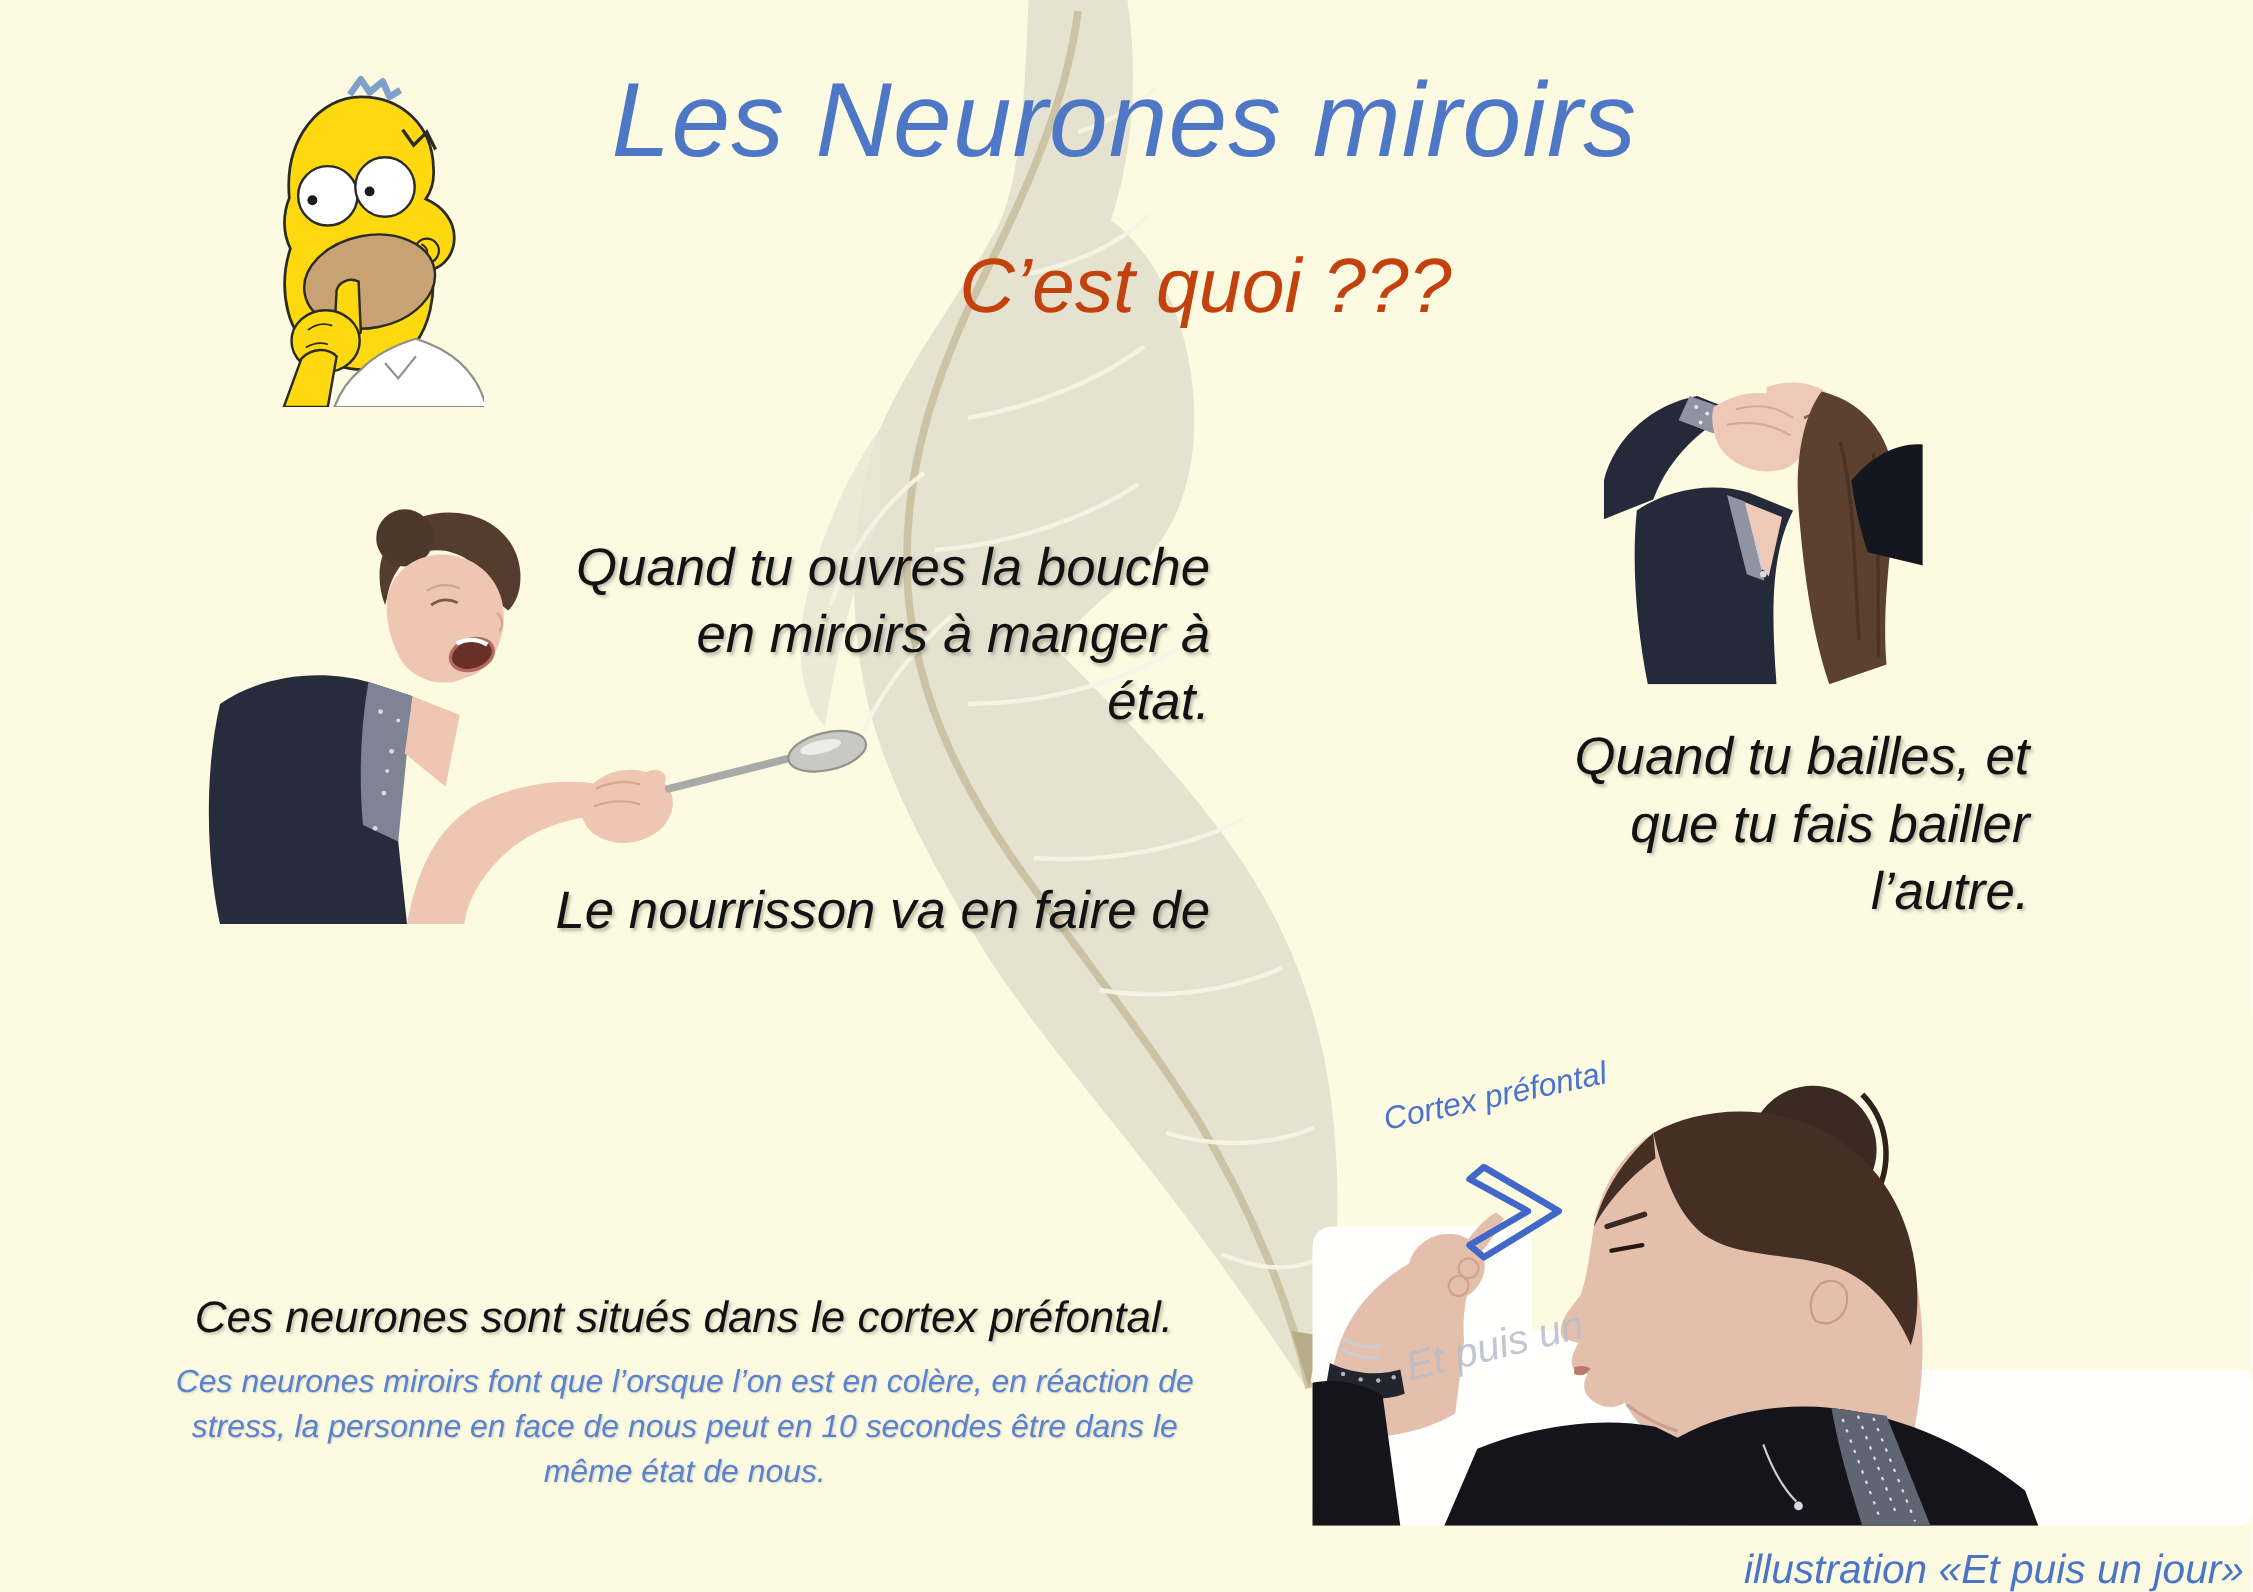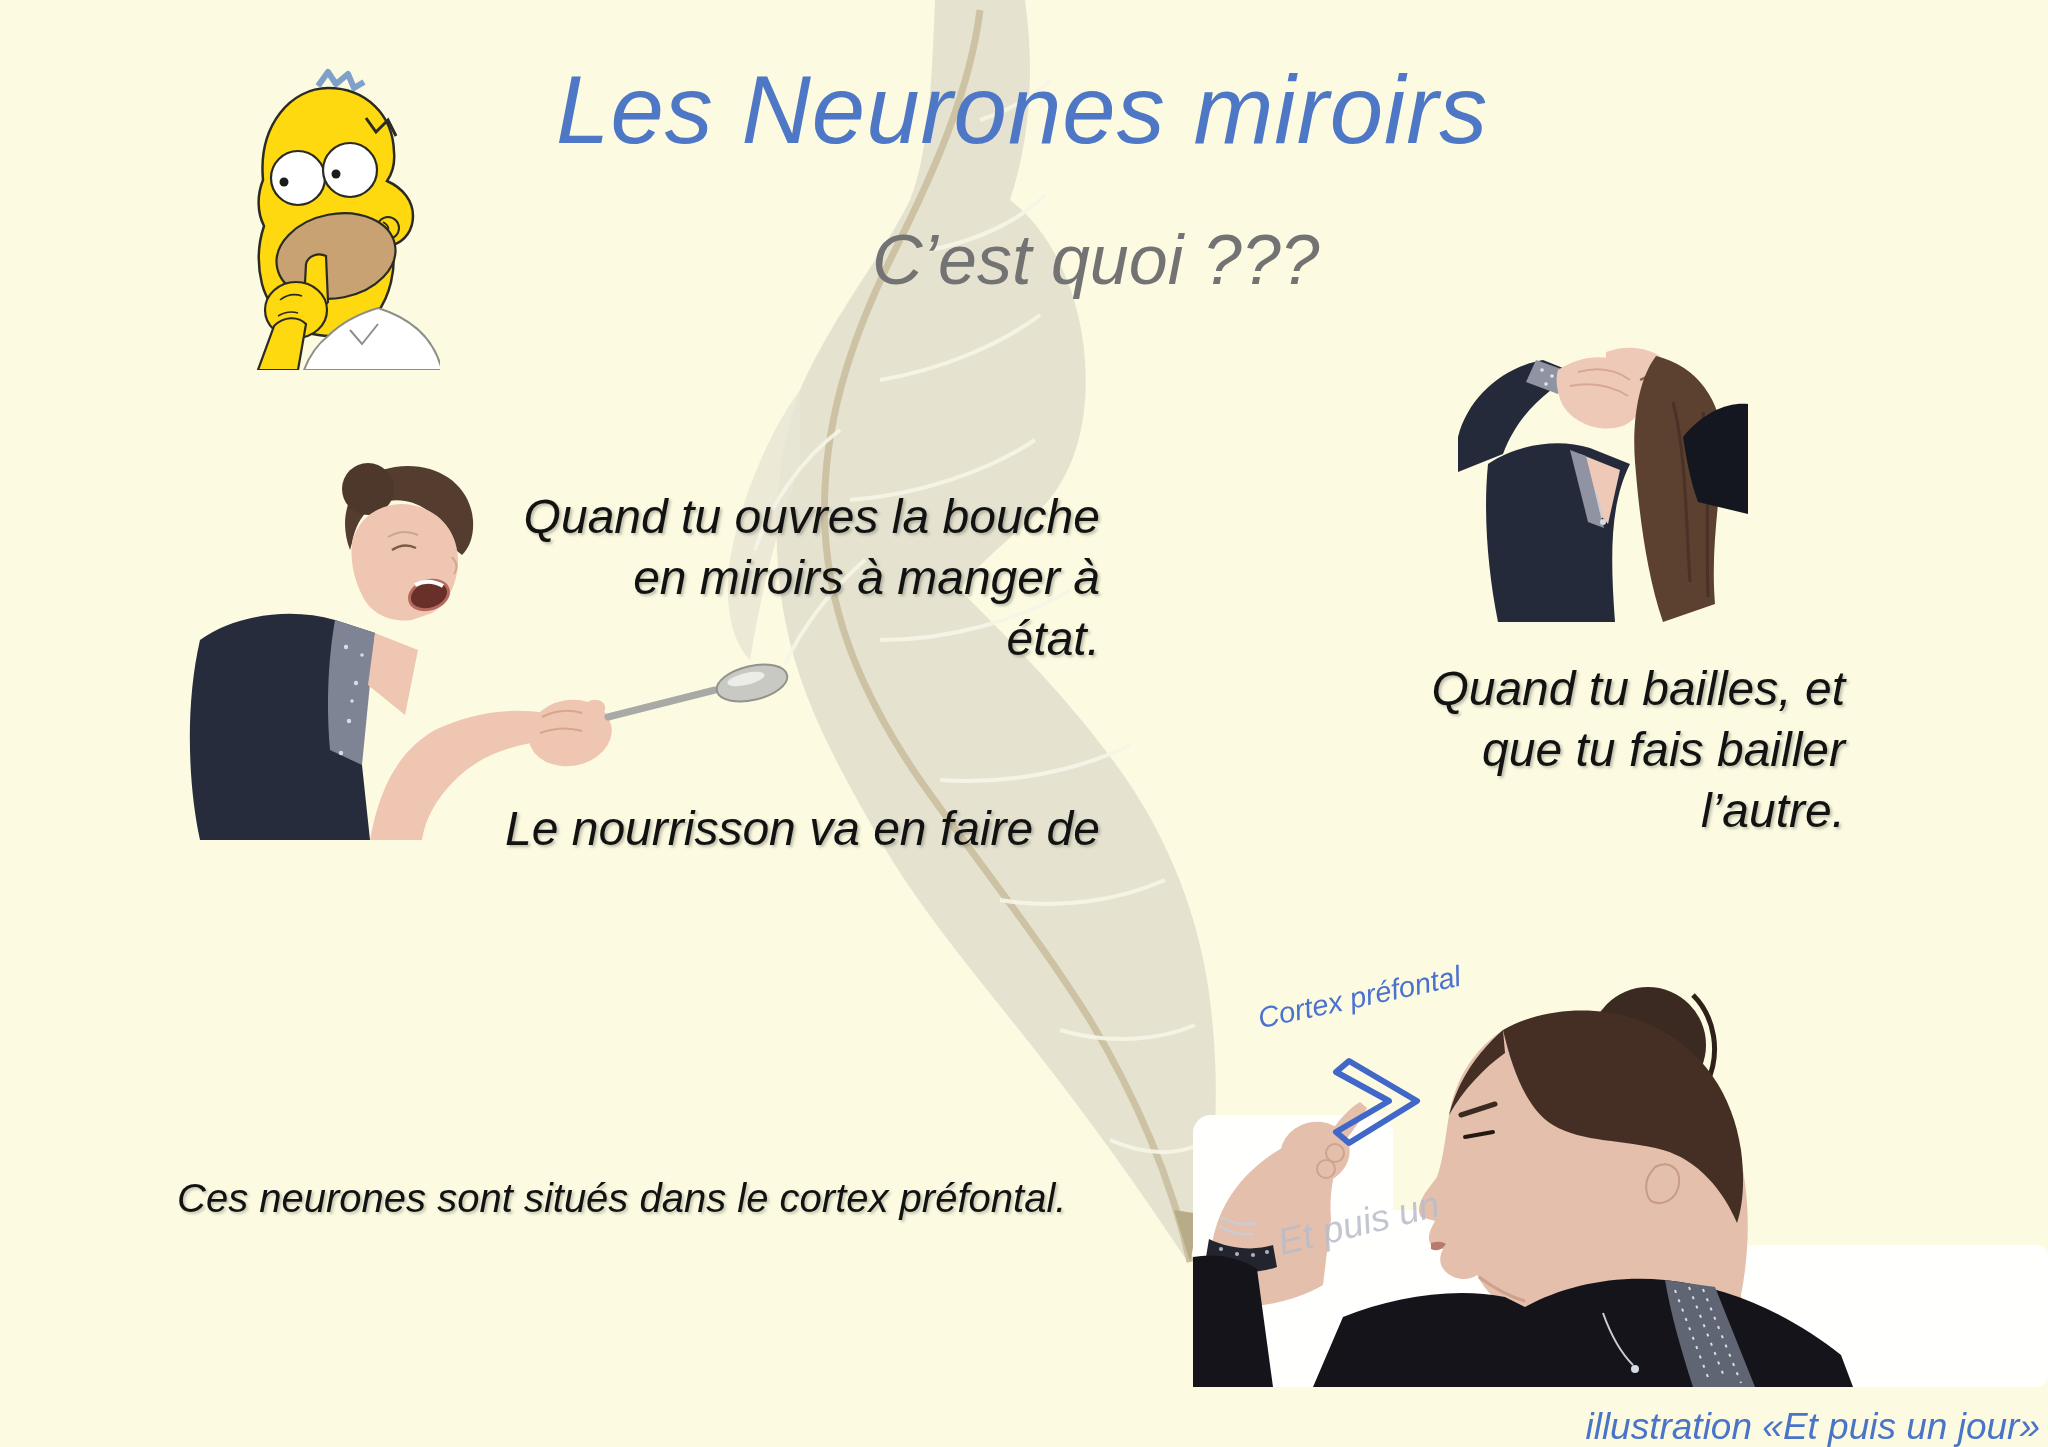"C’est quoi ???" .subtitle { color: #737373 -> #c2410c }
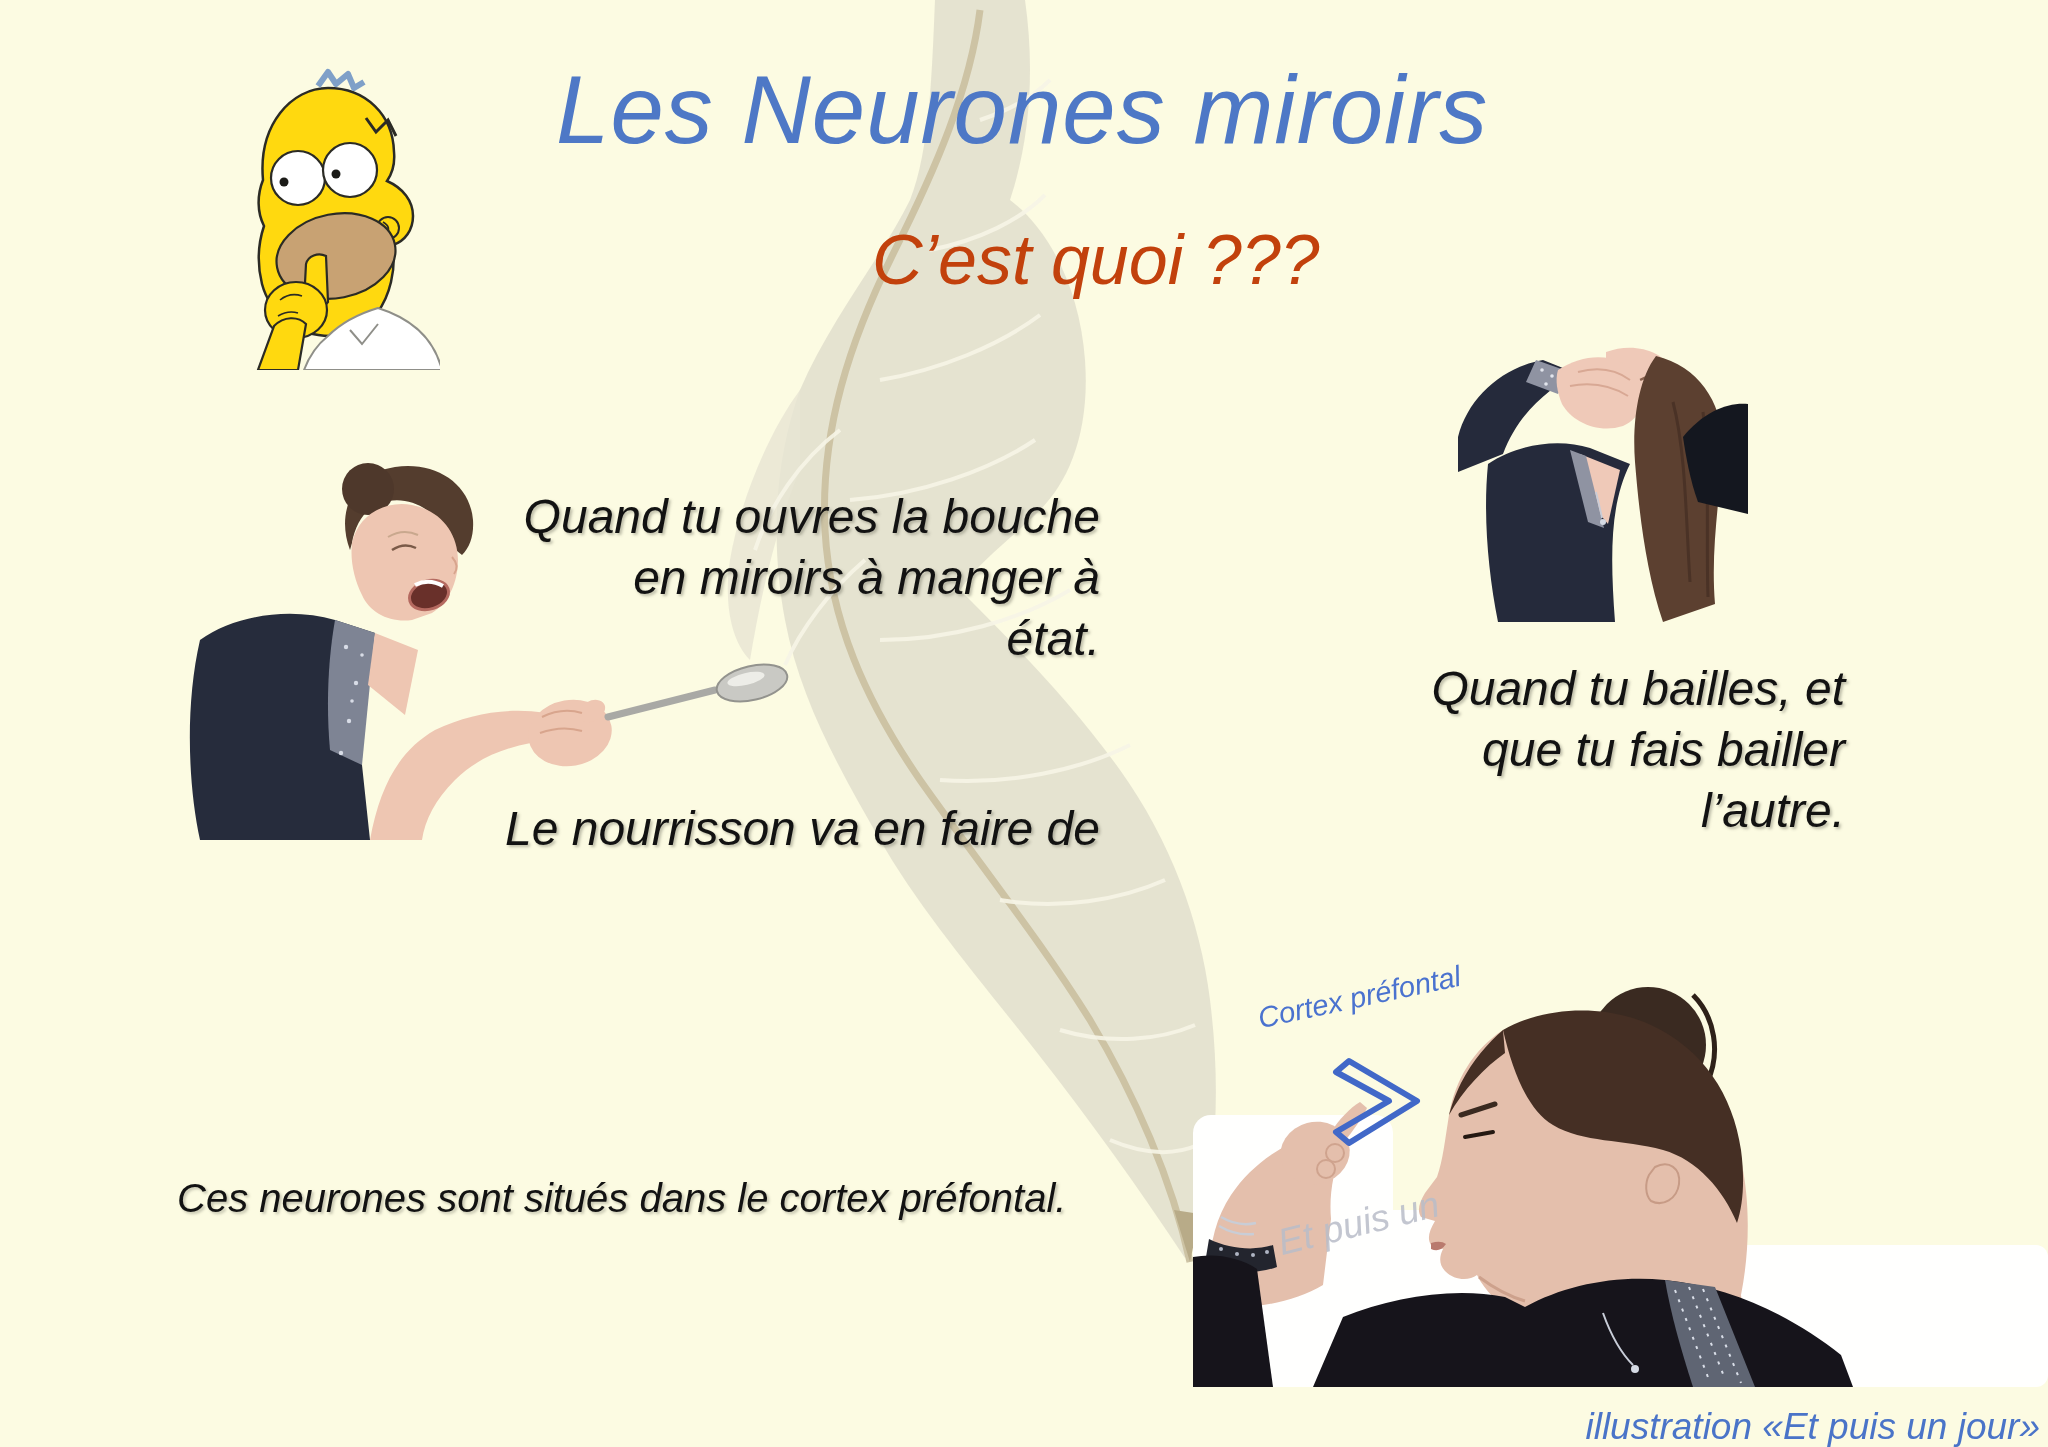"Ces neurones miroirs font que" div.abs { html: none -> <div> <div>Ces neurones miroirs font que l’orsque l’on est en colère, en réaction de</div> <div>stress, la personne en face de nous peut en 10 secondes être dans le</div> <div>même état de nous.</div> </div> }
